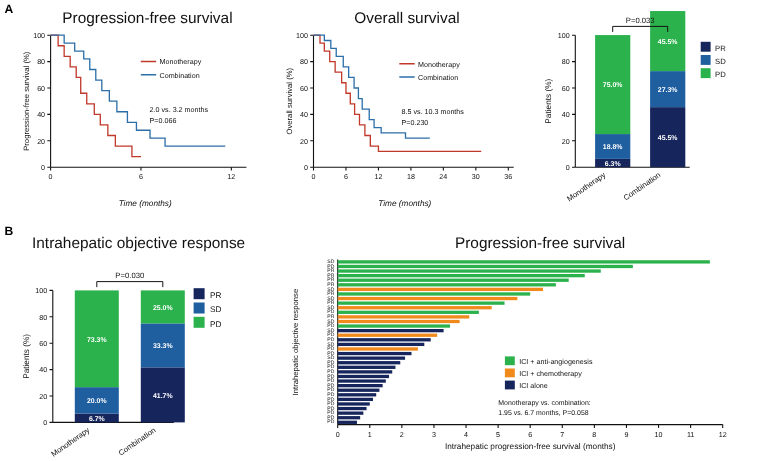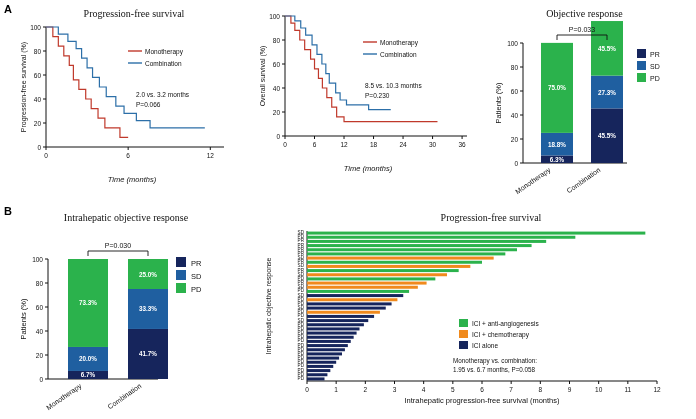"Progression-free survival" .chart-title { font-family: Liberation Serif, serif -> none; font-size: 10px -> 14px }
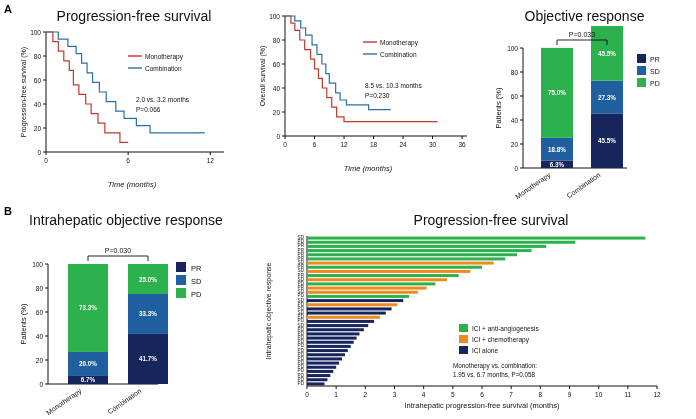"Overall survival" div.chart-title { html: none -> <div>Overall survival</div> }
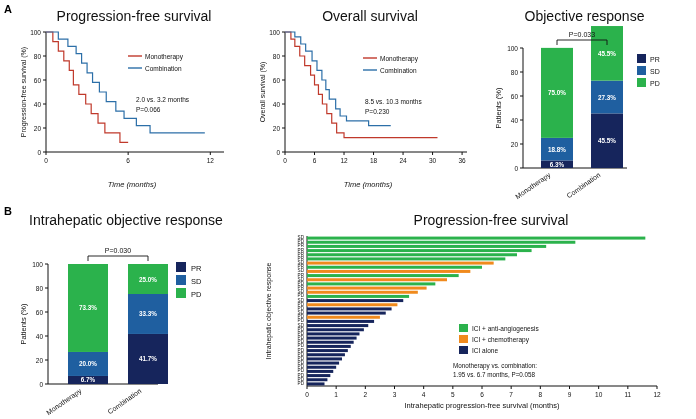"Objective response" div.chart-title { html: <div>Objective response</div> -> none }
